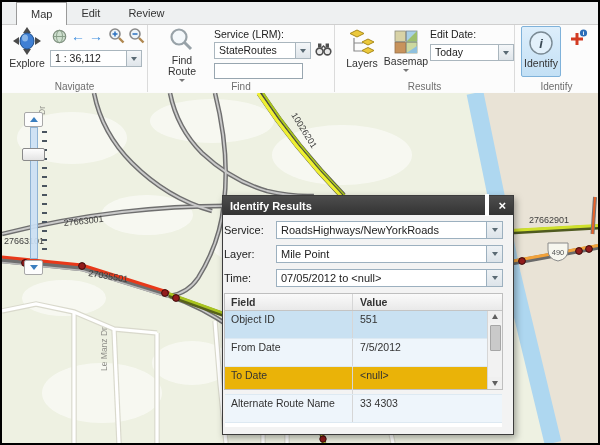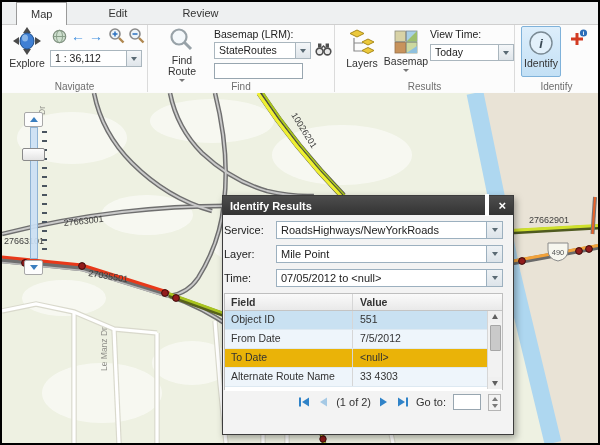"Map" .tabs { gap: 27px -> none }
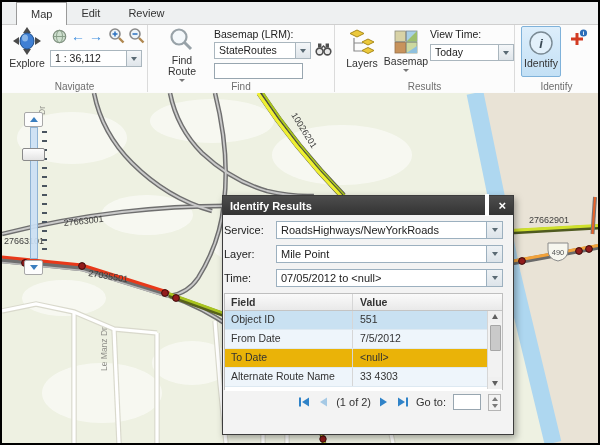"Basemap (LRM):" div { text: Basemap -> Service }
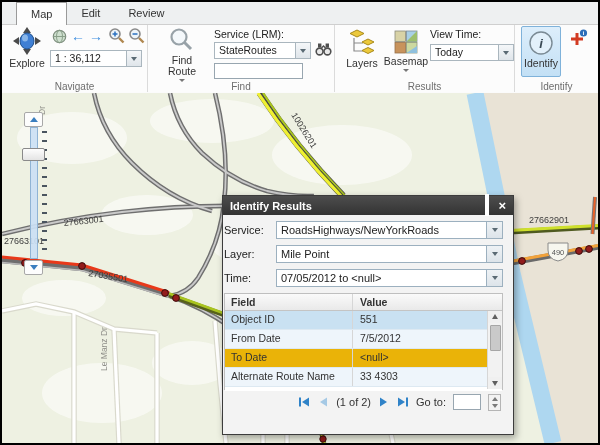"View Time:" div { text: View Time -> Edit Date }
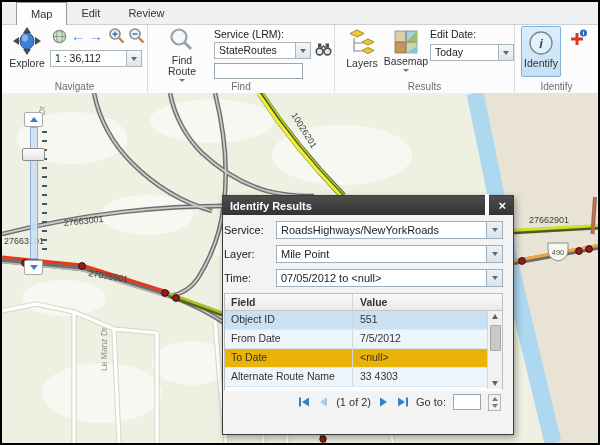"Object ID" .trow { height: 19px -> 28px }
